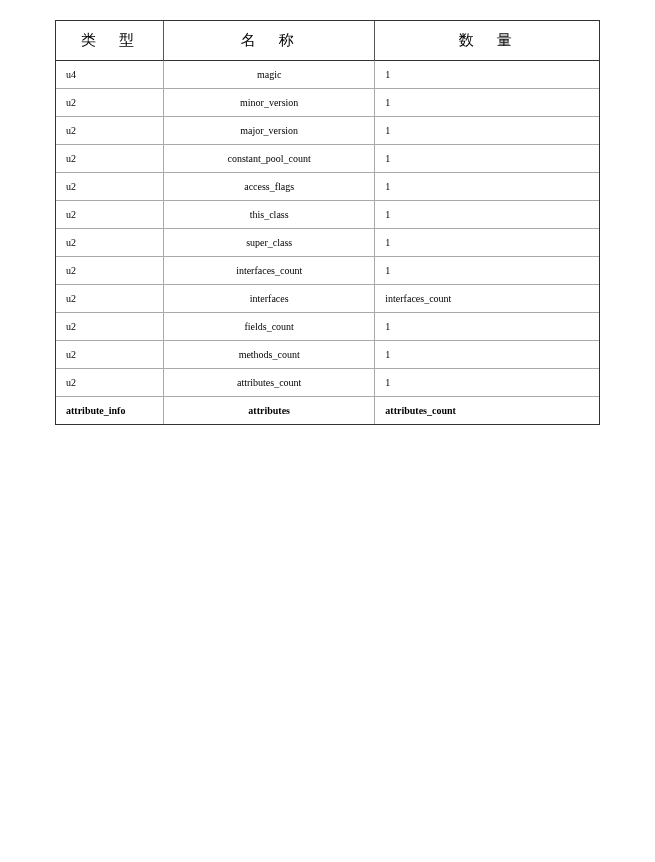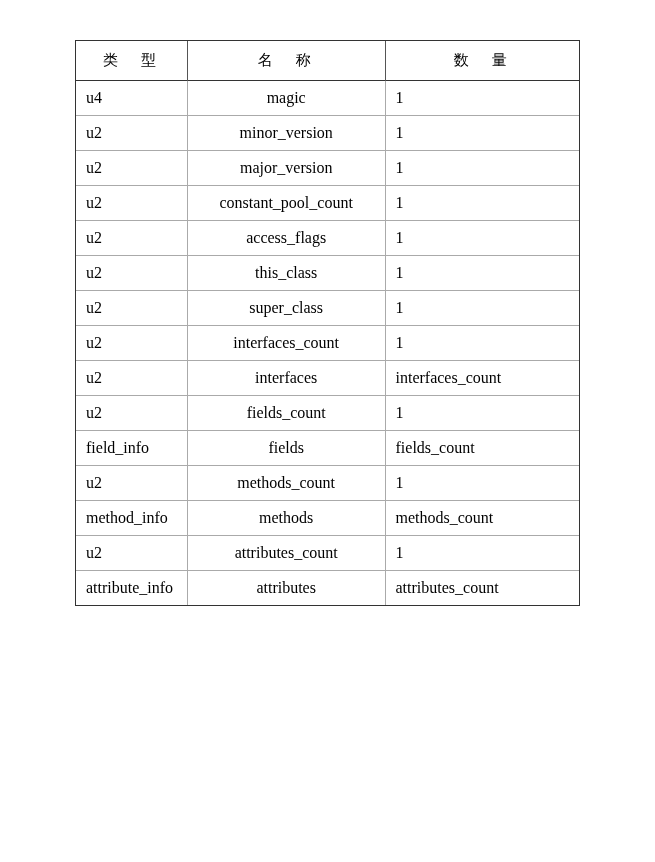"类 型" .table-container { margin-top: 20px -> none; width: 505px -> 545px }
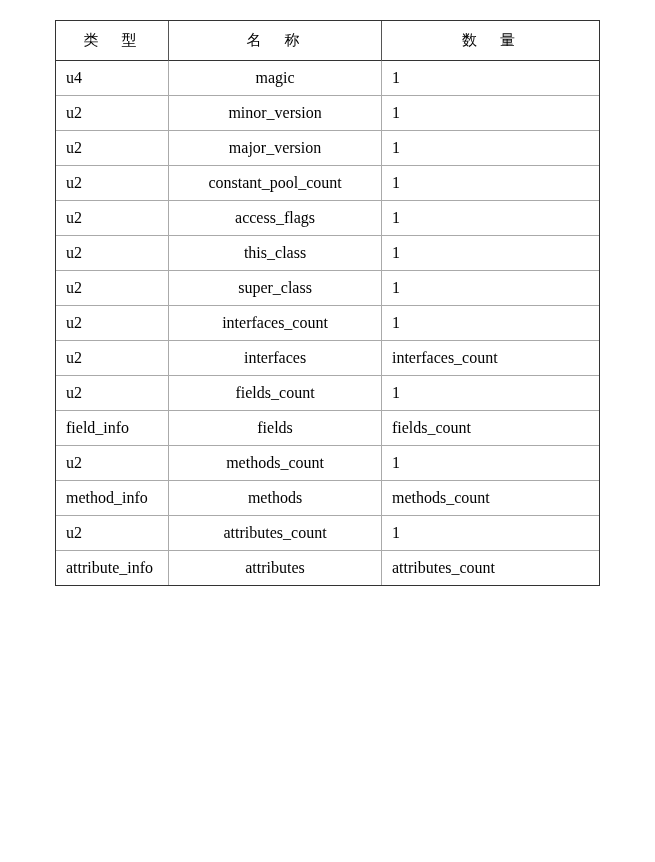"u4" td { font-size: 16px -> 10px }
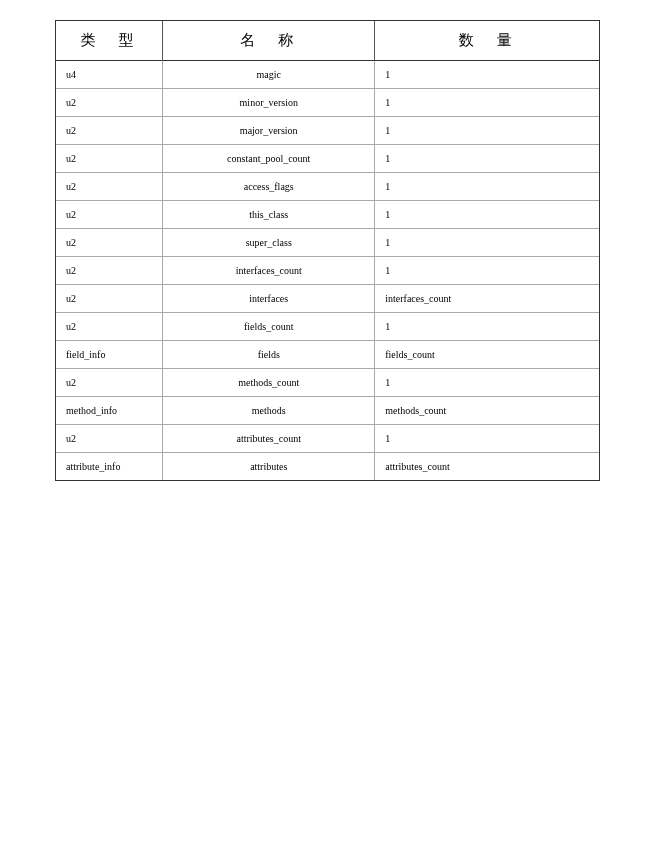"field_info" tr { html: <tr> <td>field_info</td> <td>fields</td> <td>fields_count</td> </tr> -> none }
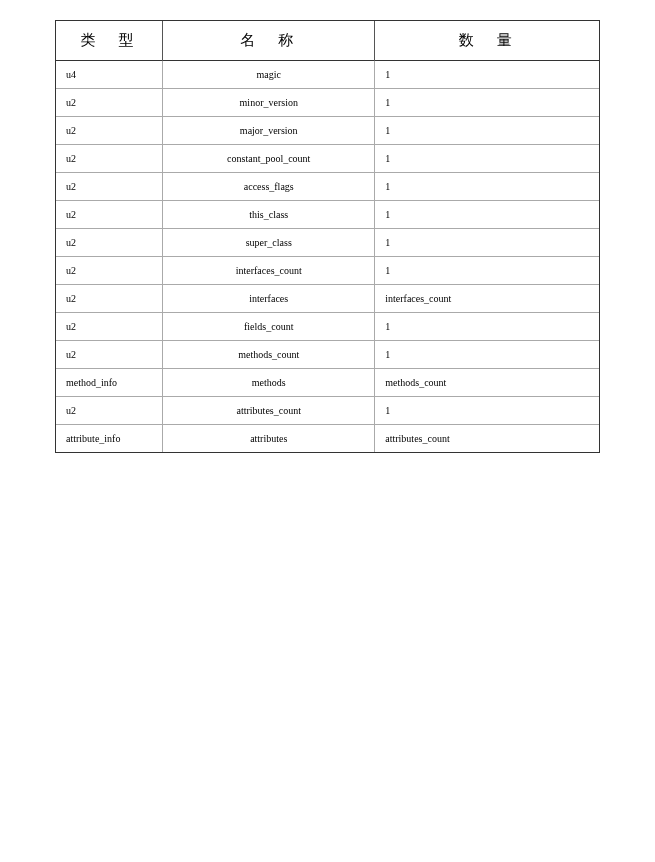"method_info" tr { html: <tr> <td>method_info</td> <td>methods</td> <td>methods_count</td> </tr> -> none }
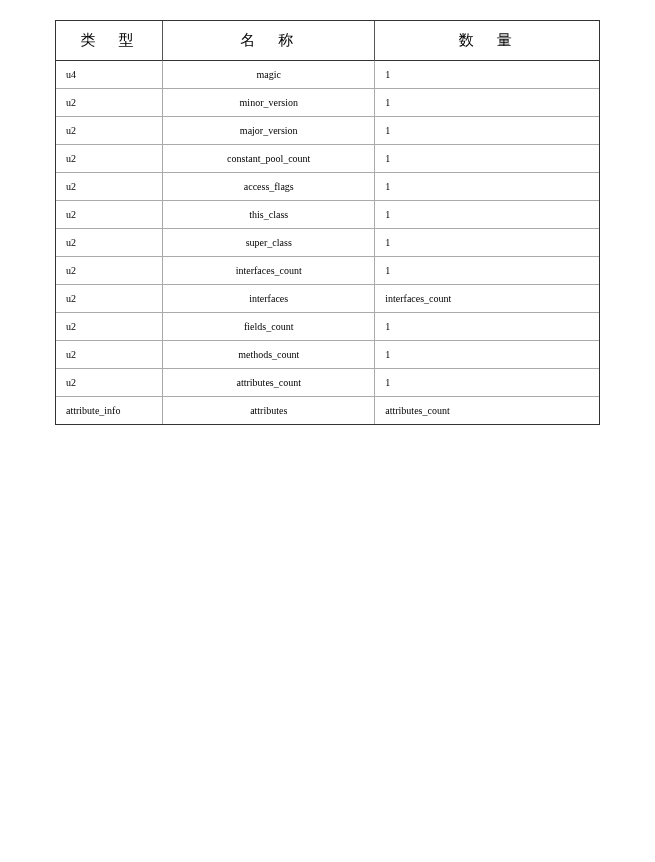"attribute_info" tbody tr:last-child td { font-weight: none -> bold }
